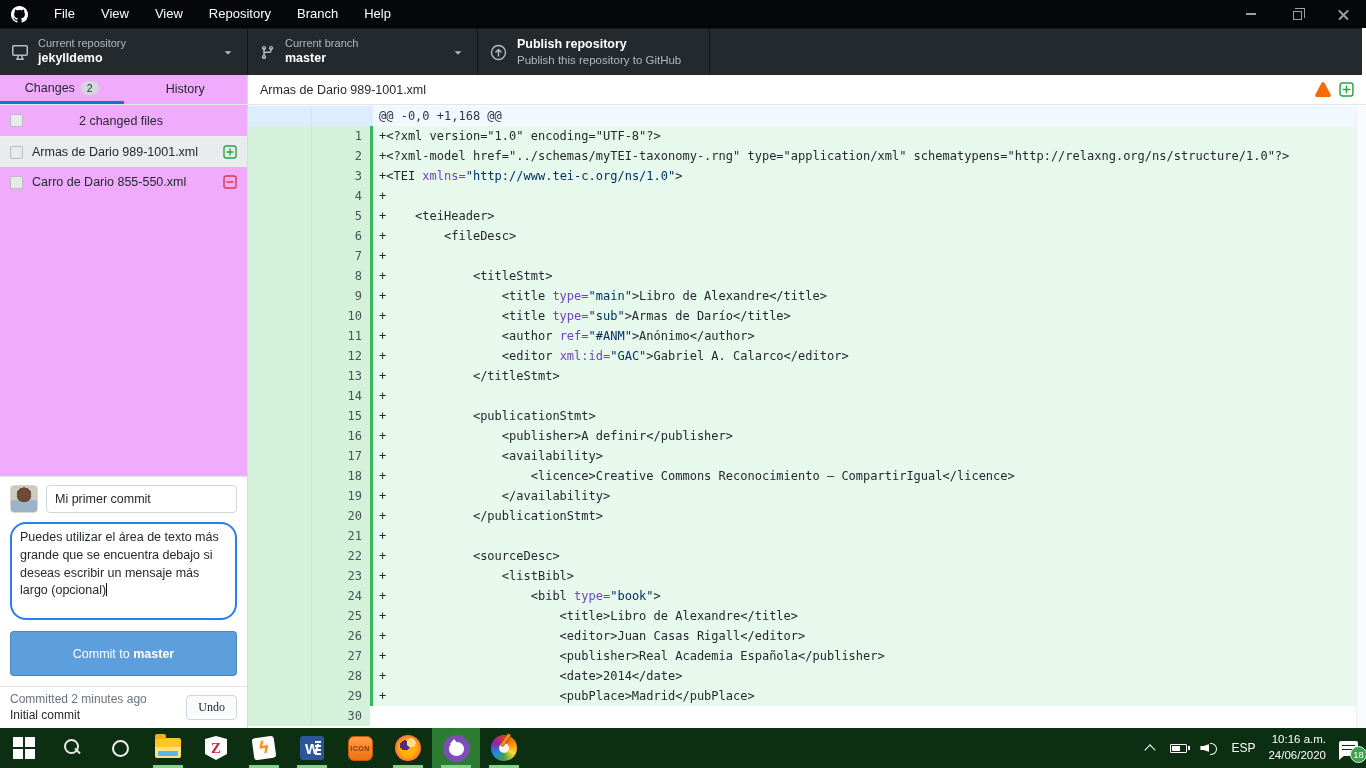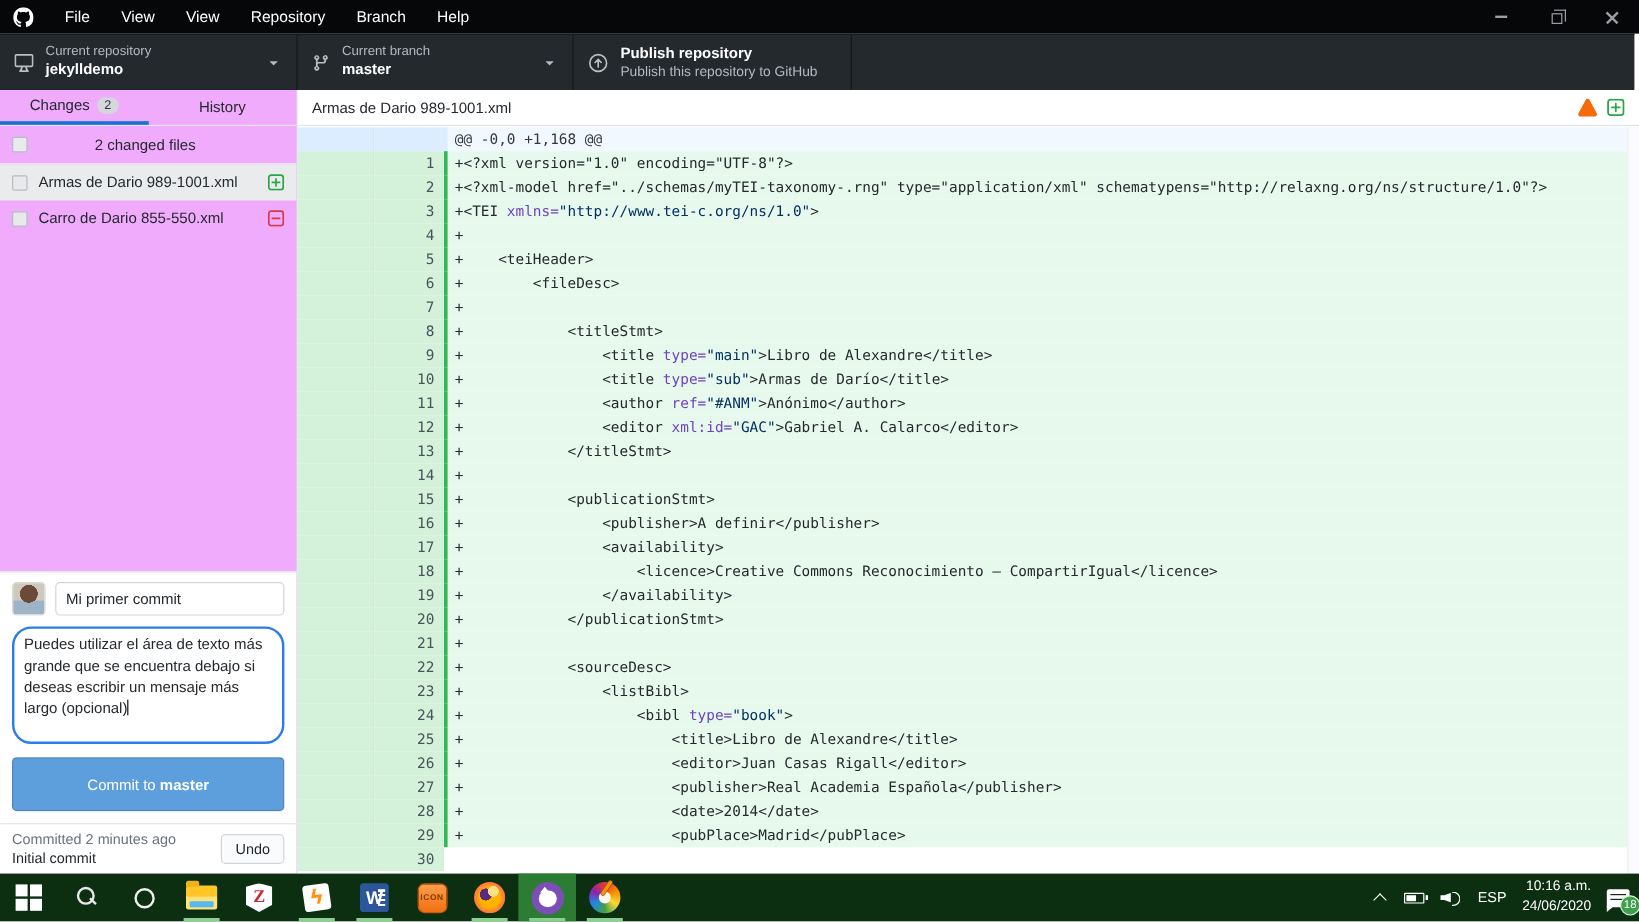"Undo" .undo-btn { font-family: Liberation Sans, sans-serif -> Liberation Serif, serif }
